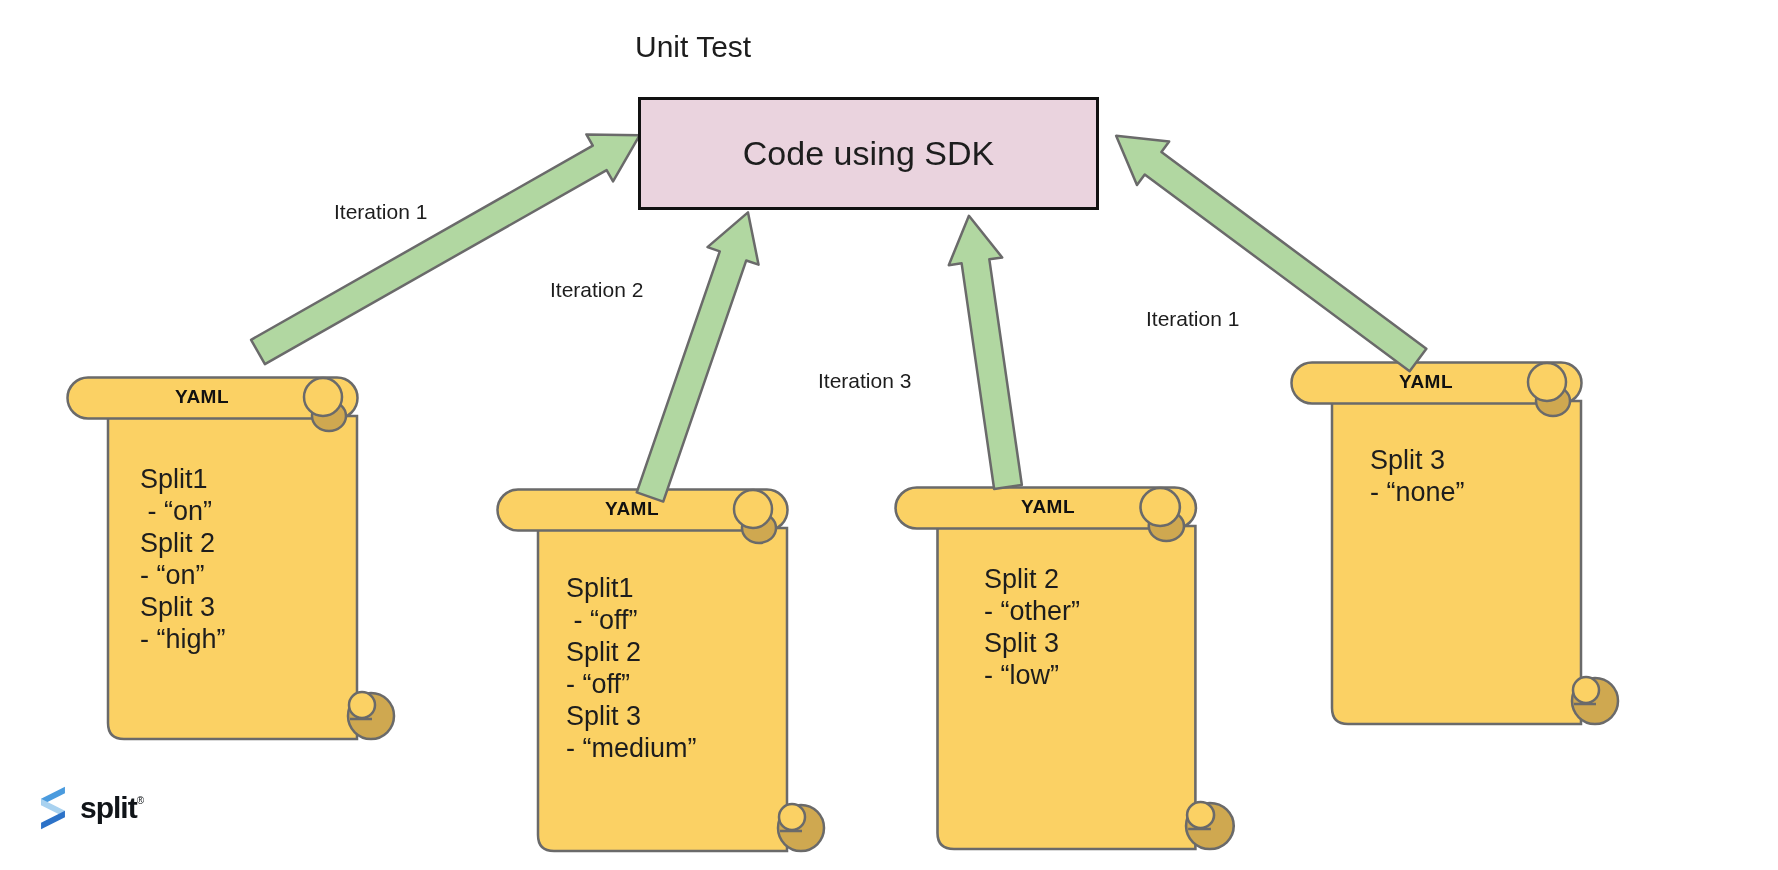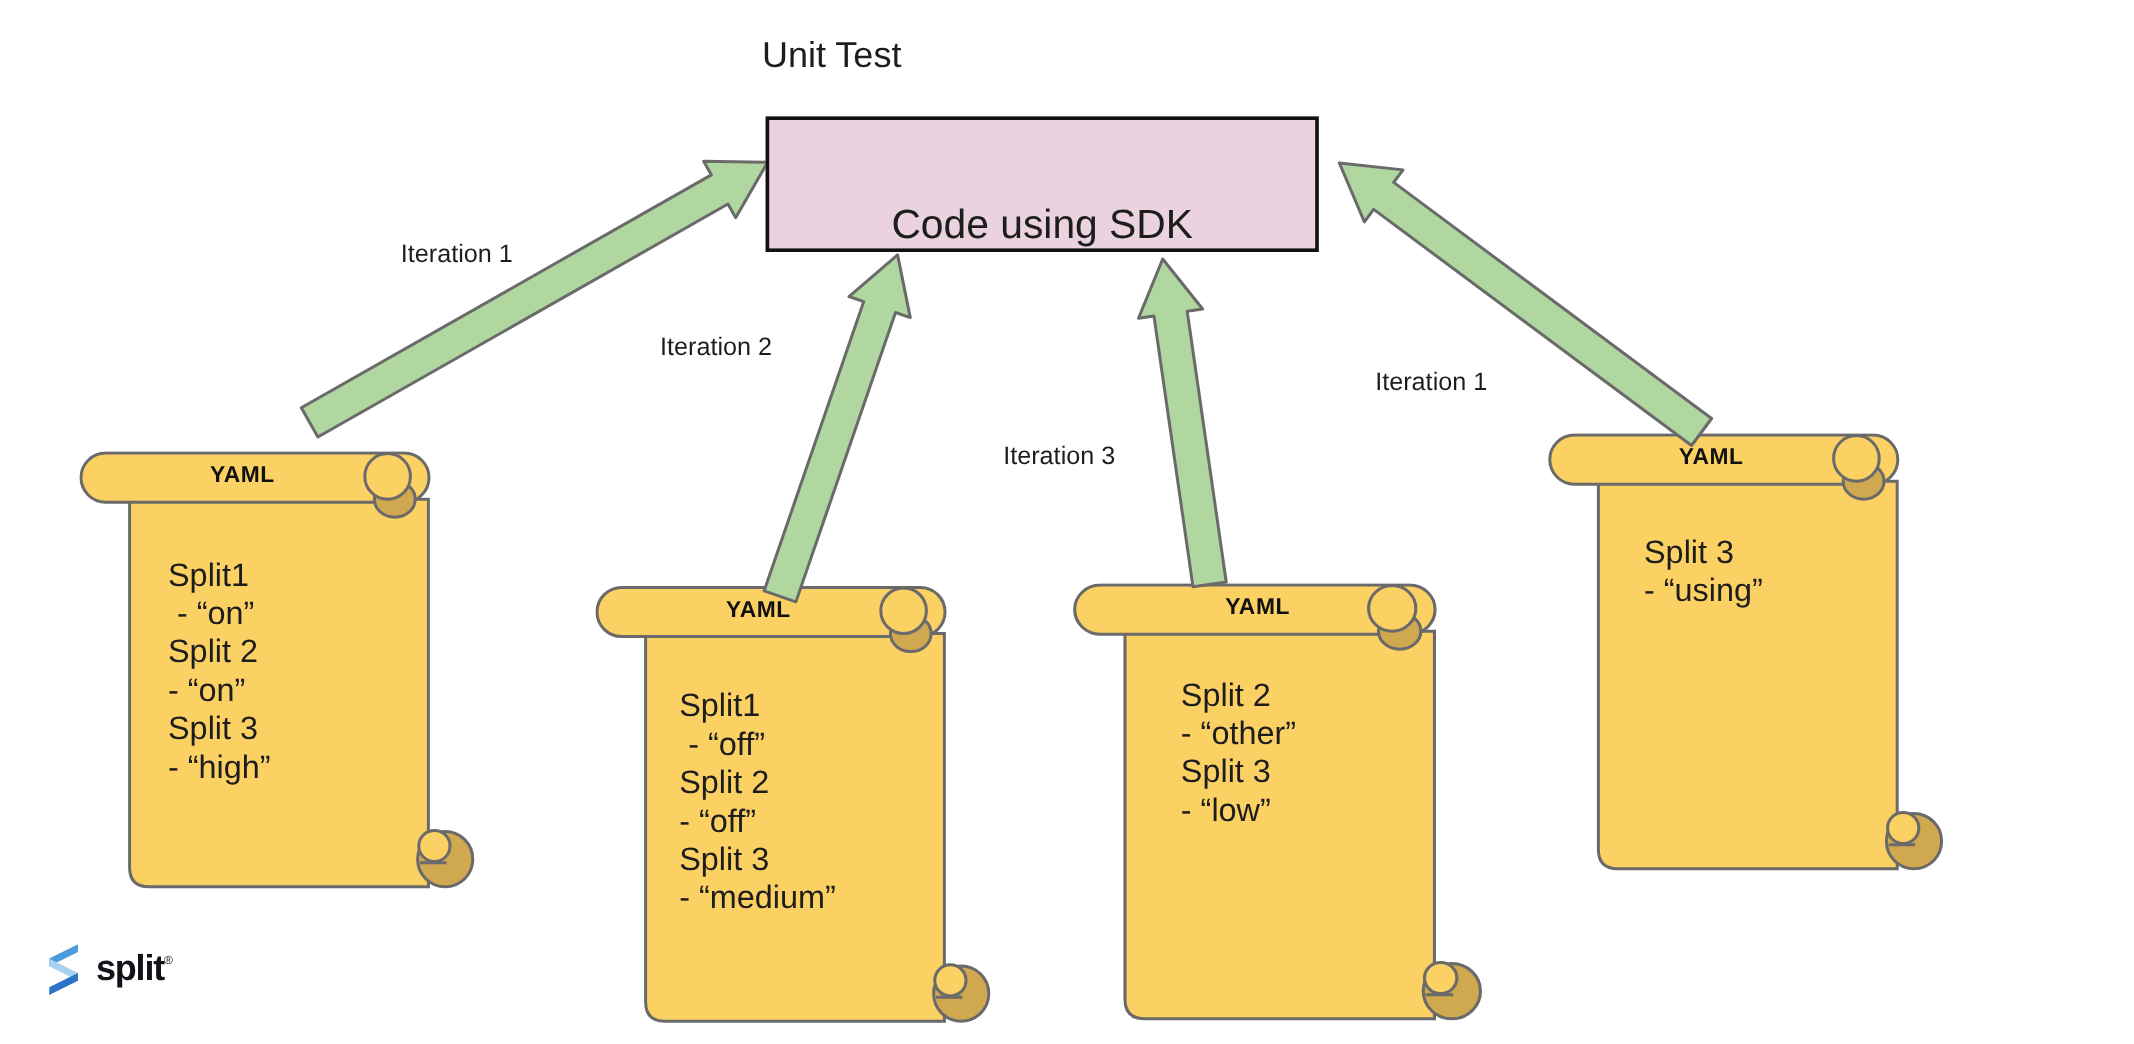"Code using SDK" .sdk-box { align-items: flex-end -> center }
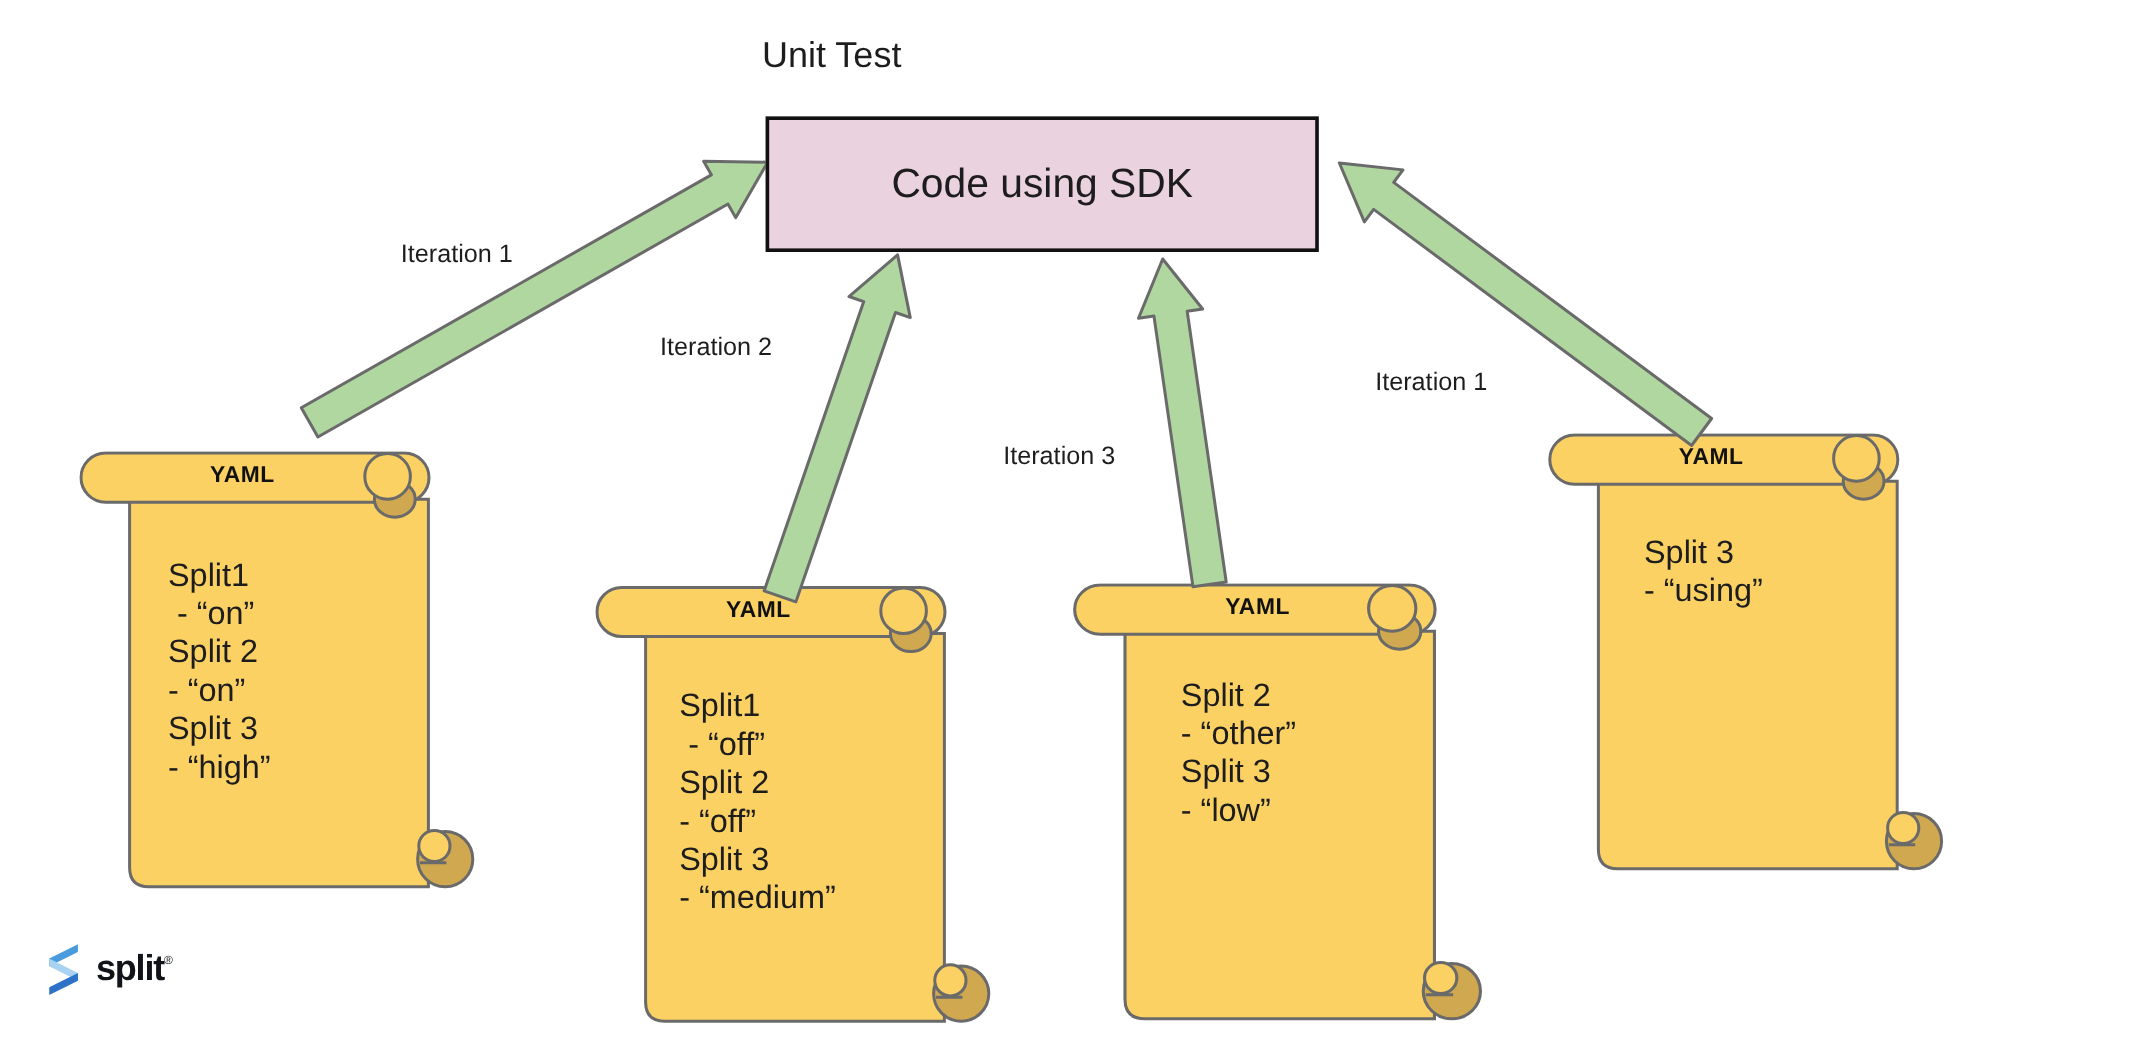"Iteration 3" #iter3 { left: 836px -> 818px }
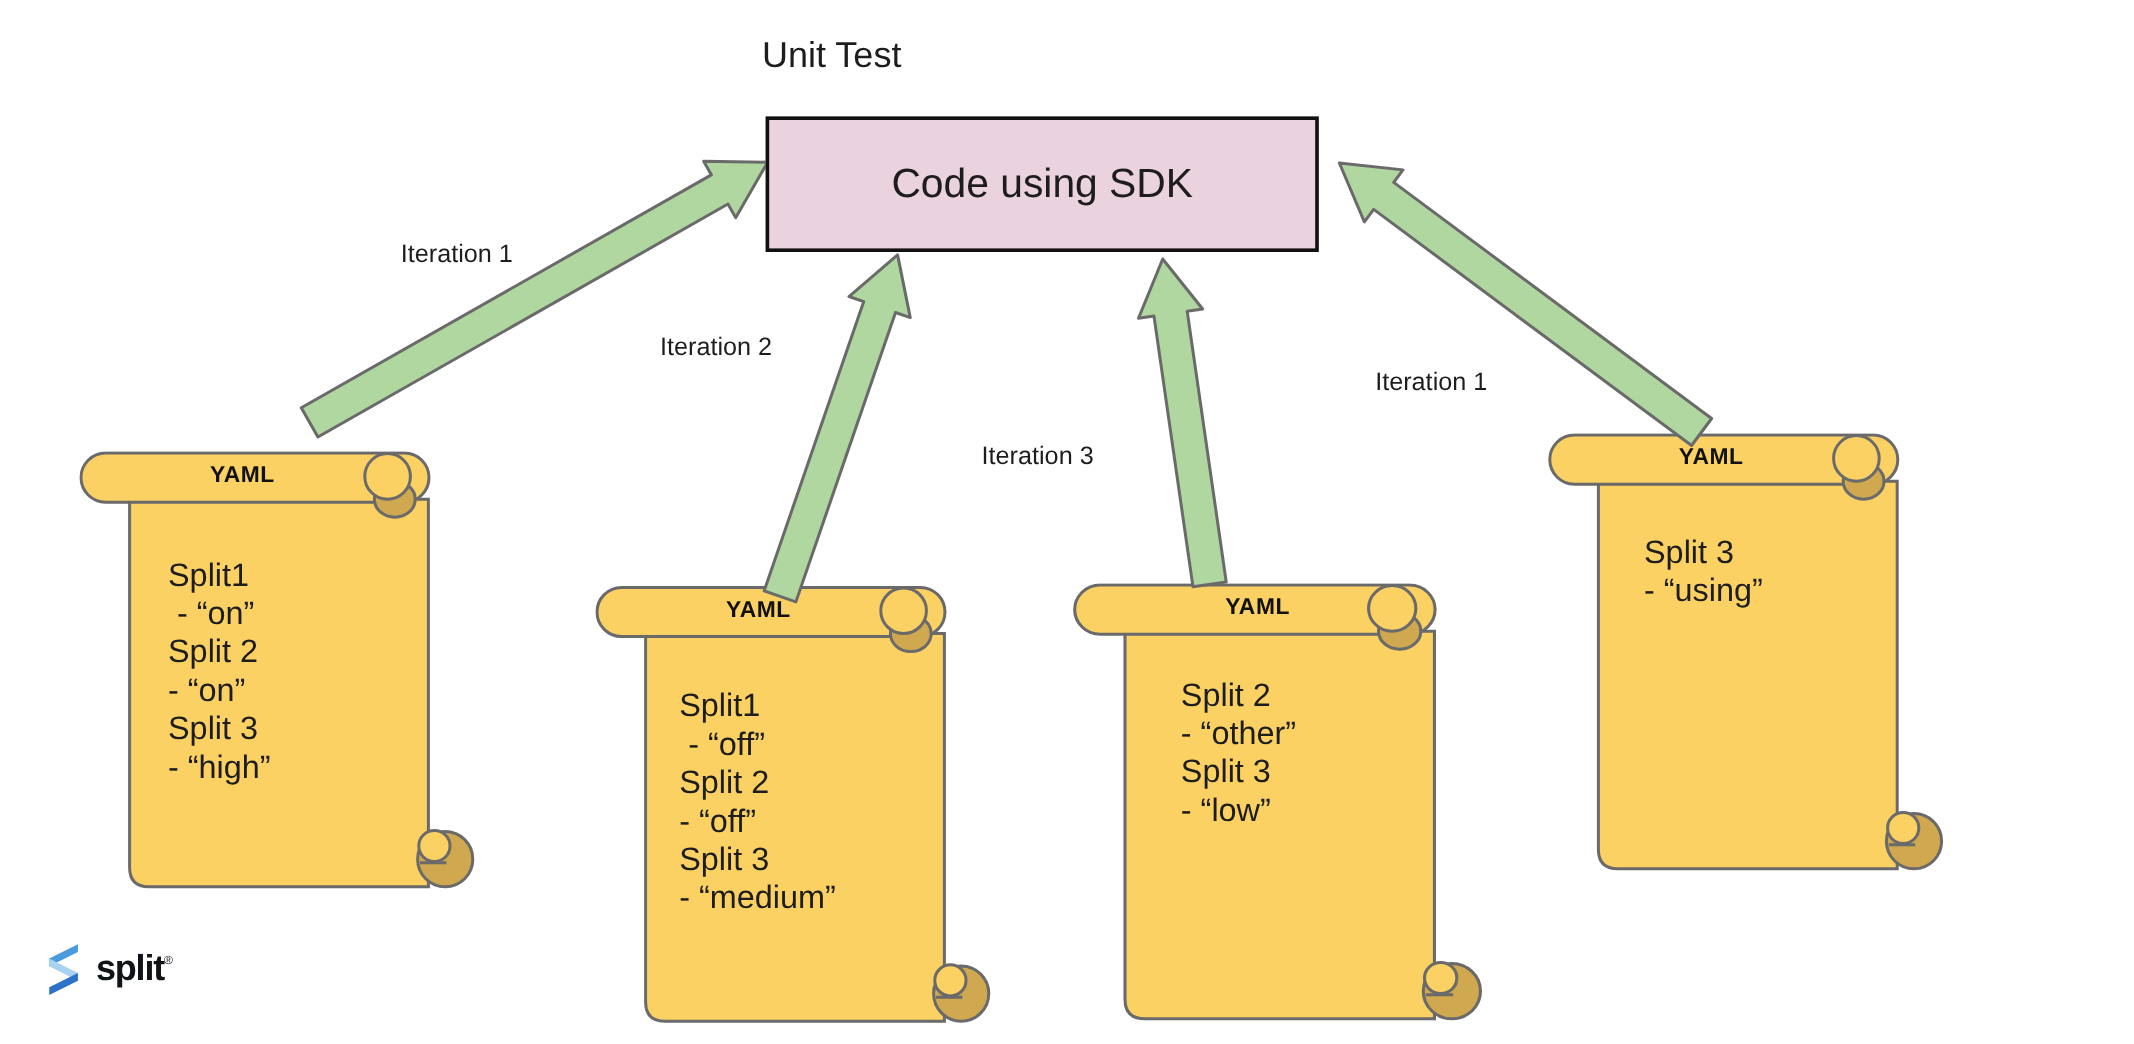"- “using”" div { text: using -> none }
